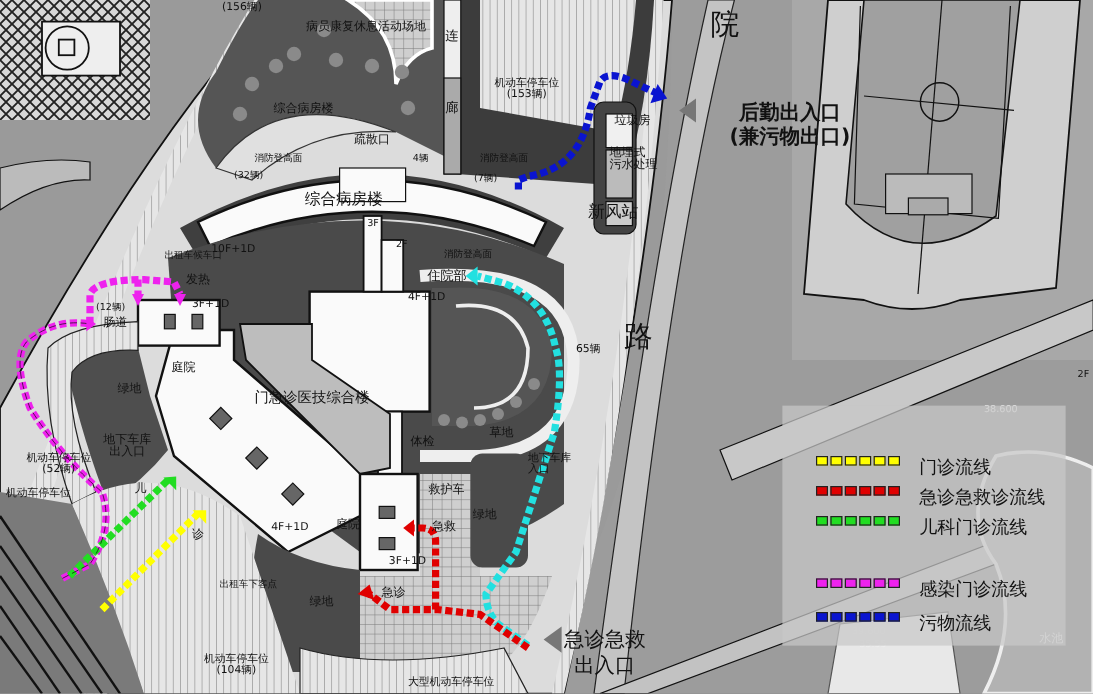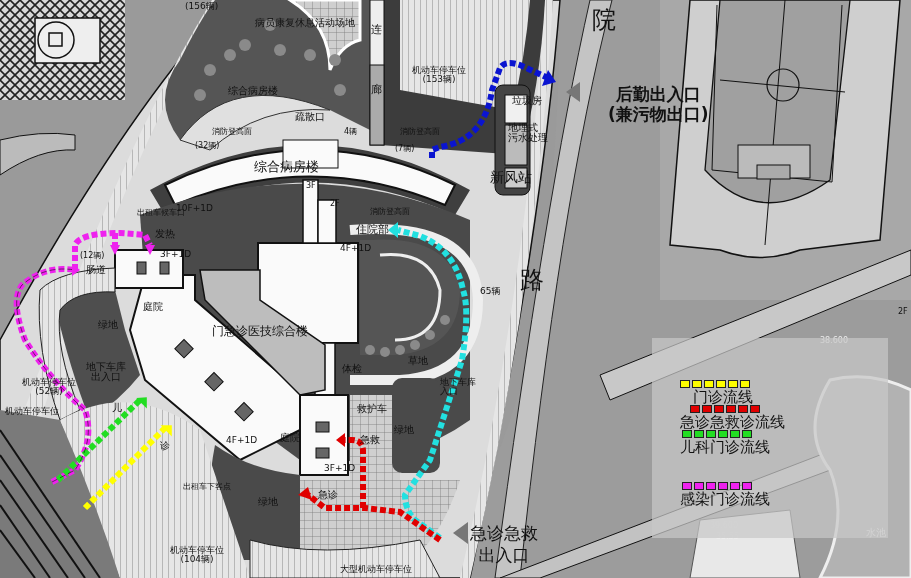"门诊流线" .legend-row { align-items: center -> none; flex-direction: column -> none }
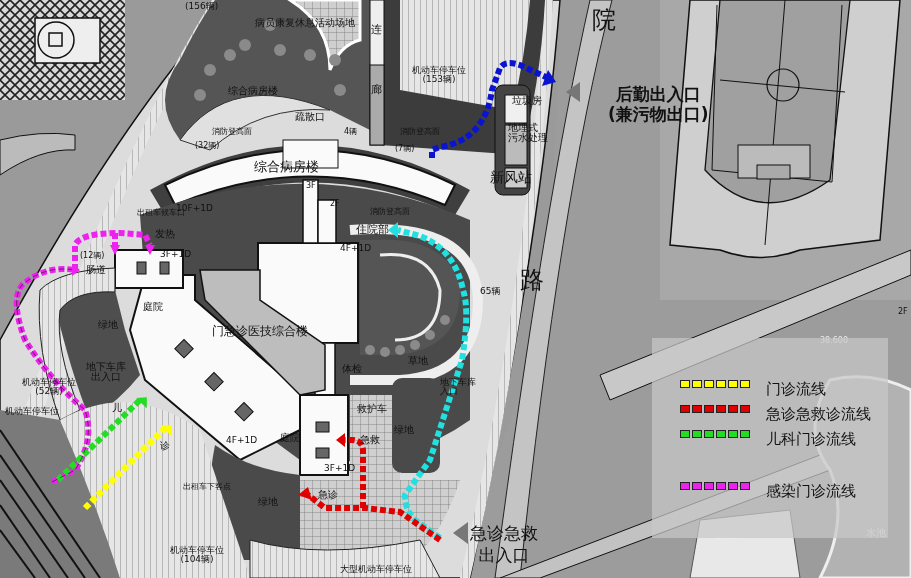"污物流线" div.legend-row { html: none -> <div> <div> <span></span> <span></span> <span></span> <span></span> <span></span> <span></span> </div> <span>污物流线</span> </div> }
